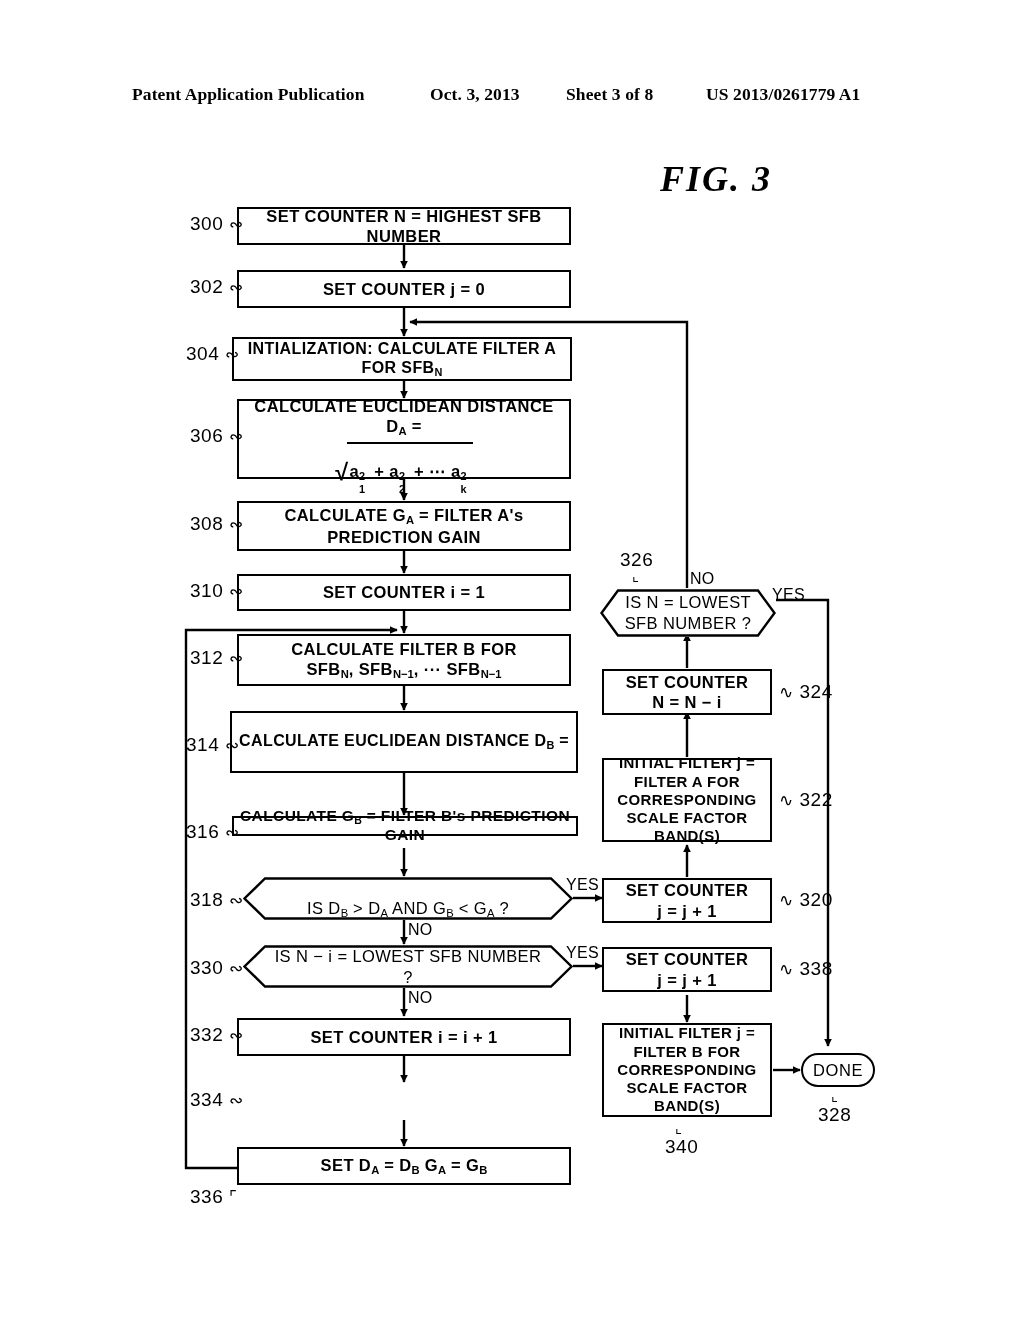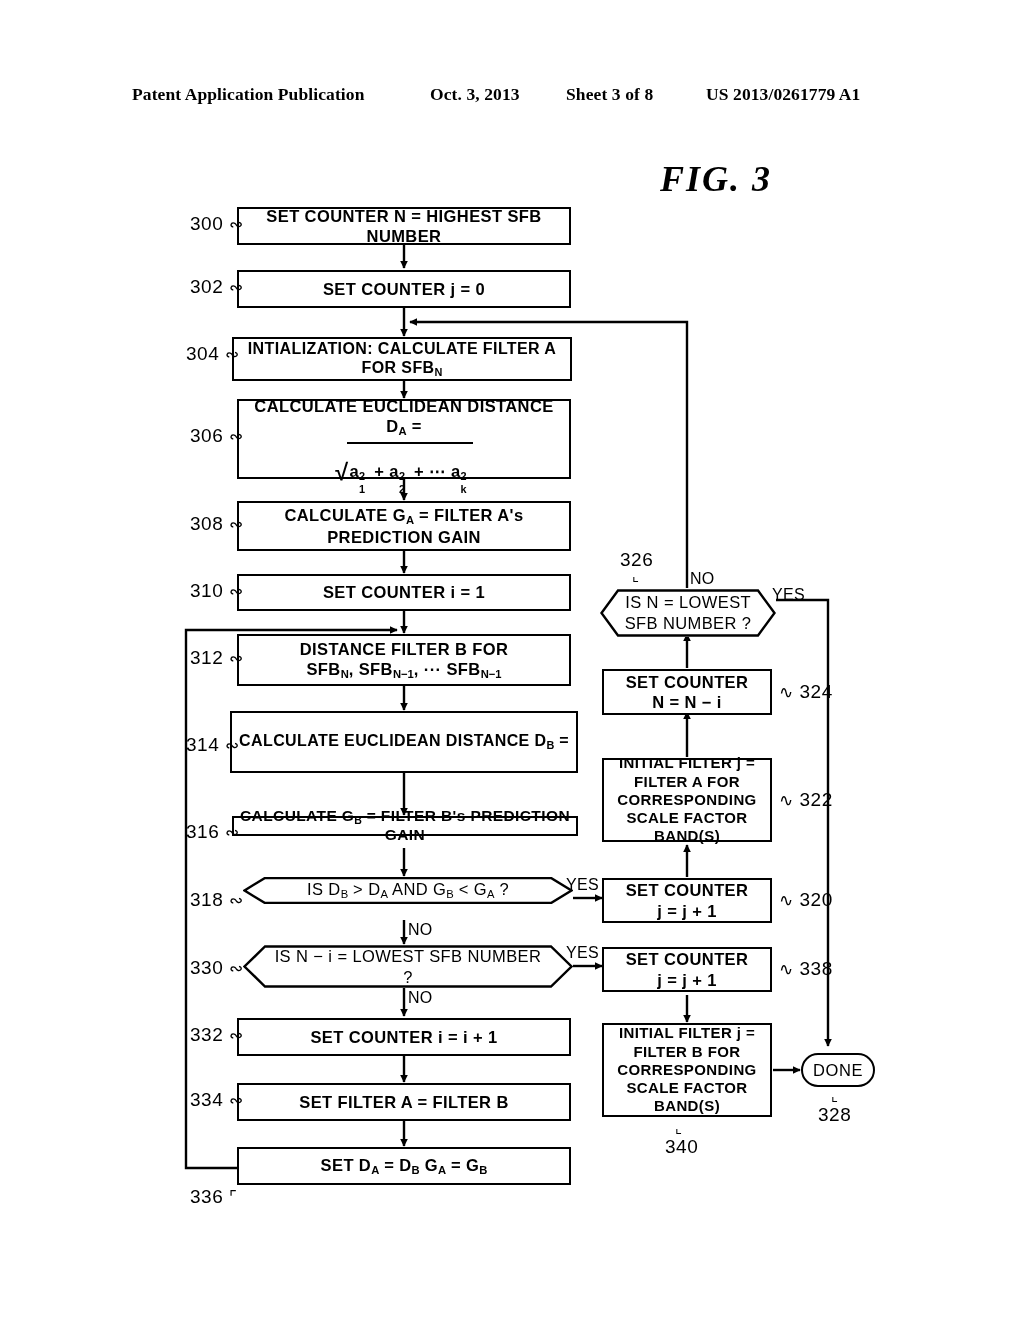"DISTANCE FILTER B FOR" span.l2 { text: DISTANCE -> CALCULATE }
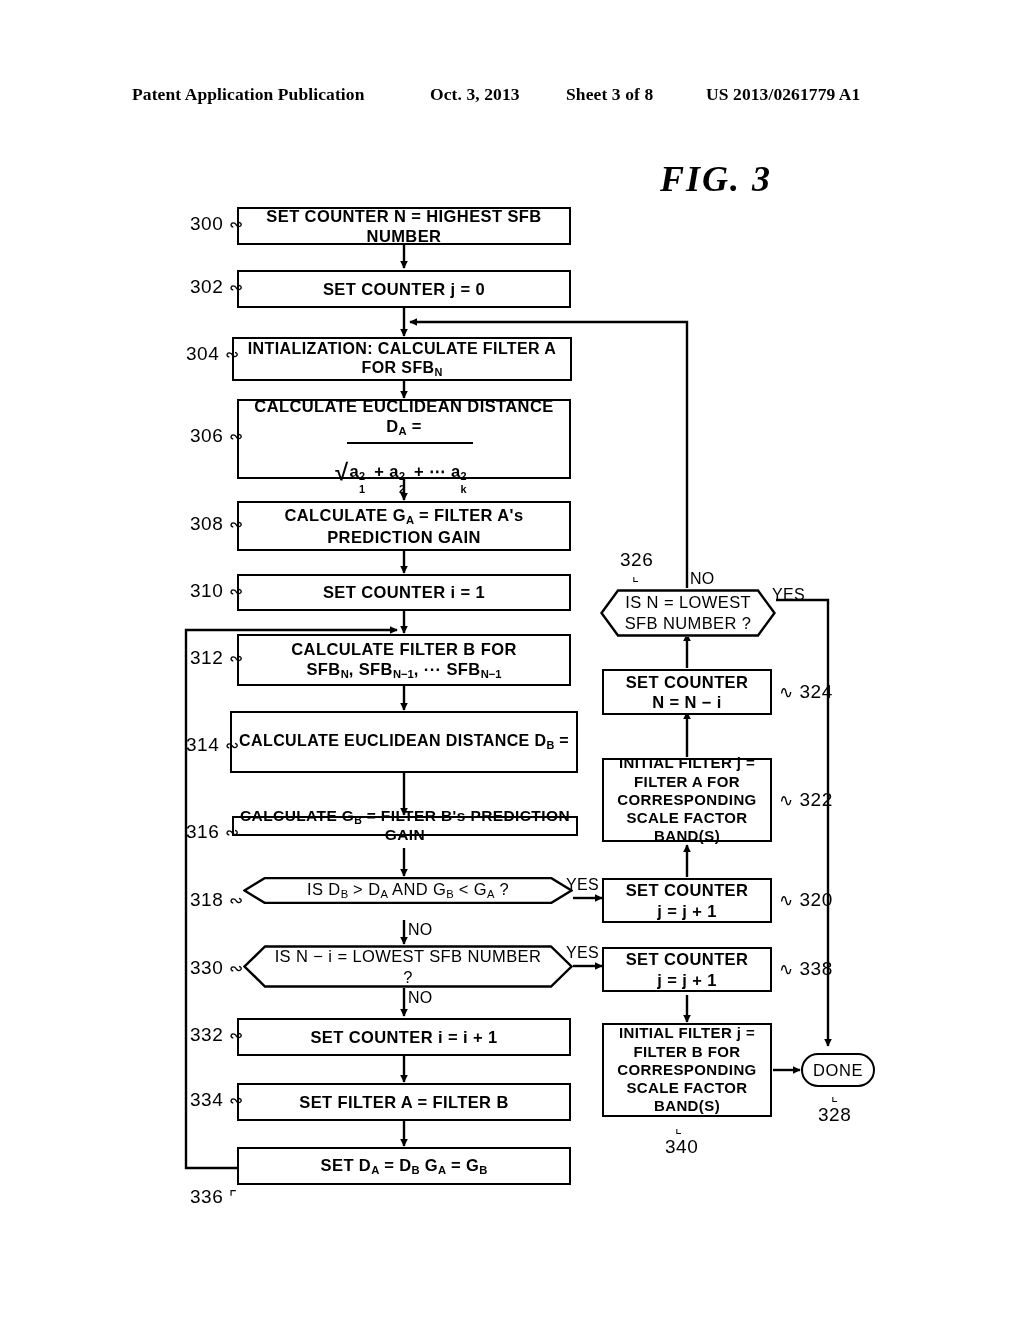"IS DB > DA AND" div.decision { align-items: none -> flex-end; height: 27px -> 43px }
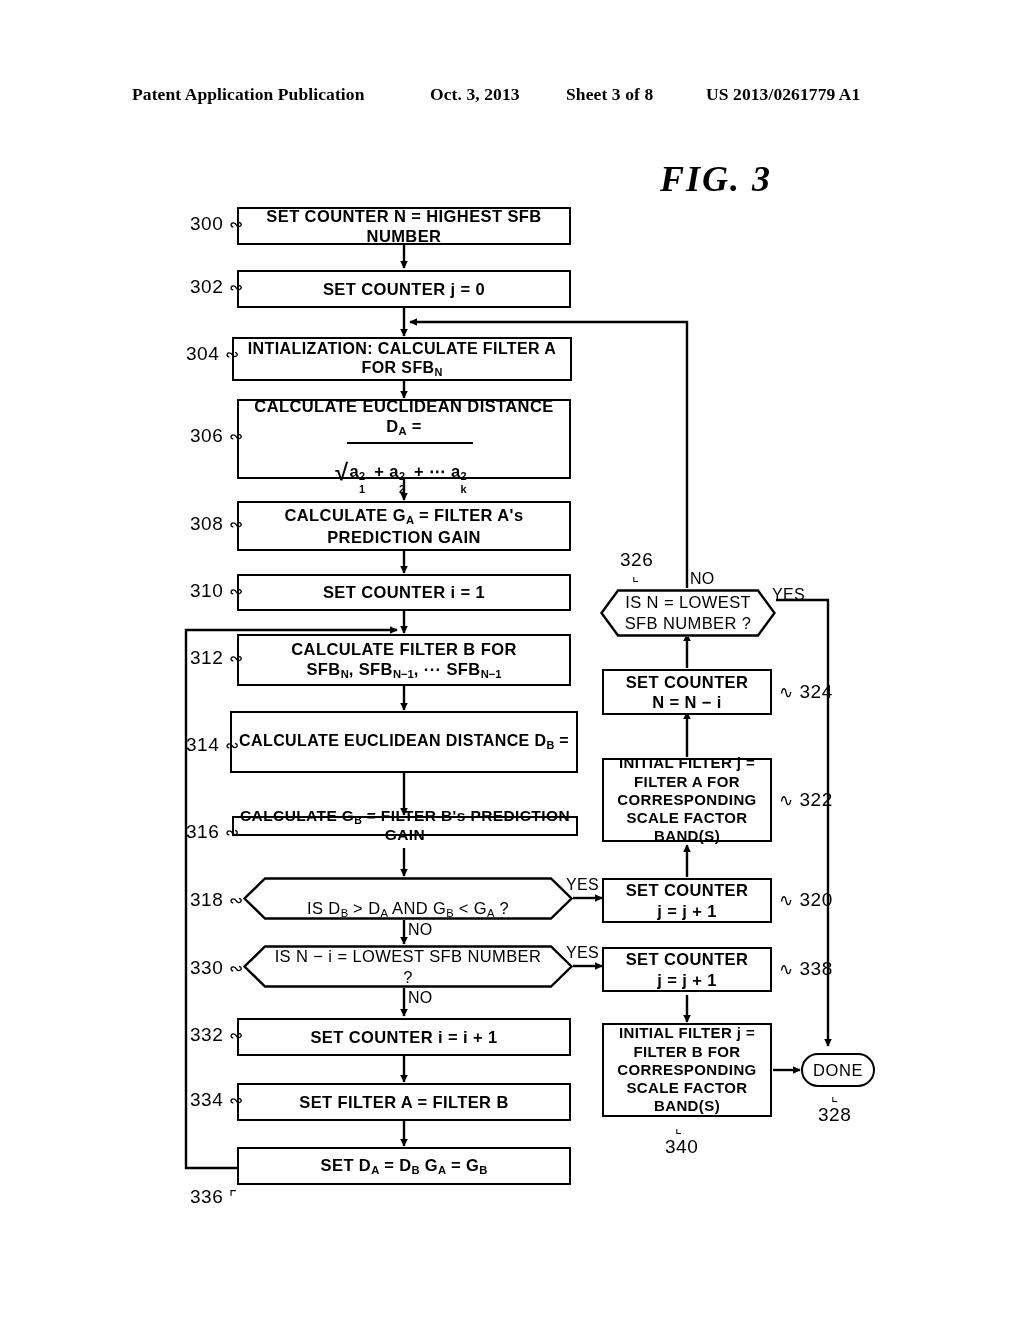"SET FILTER A = FILTER" div.node { html: <div> <span>SET FILTER A = FILTER B</span> </div> -> none }
